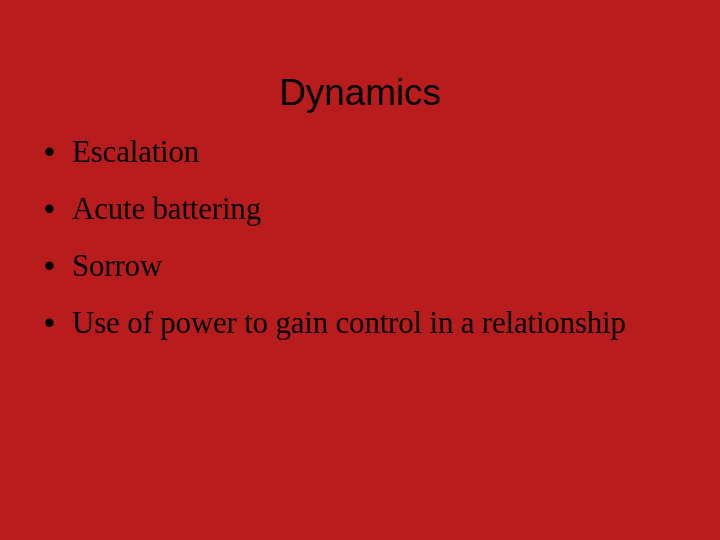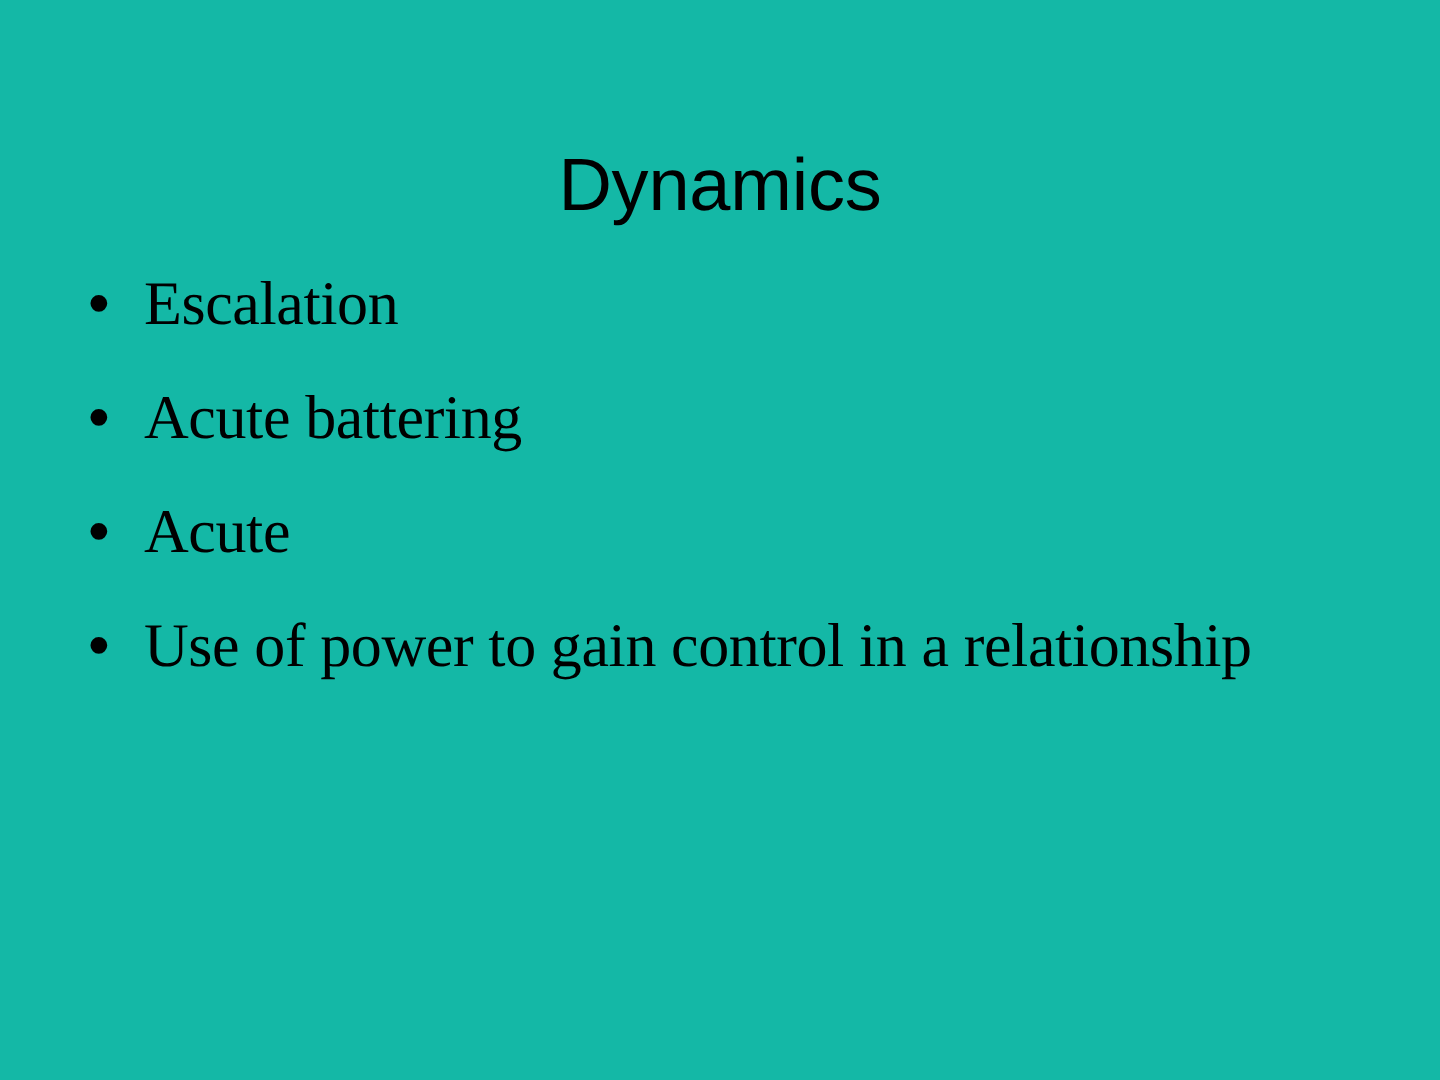"Dynamics" .slide { background: #14b8a6 -> #b91c1c }
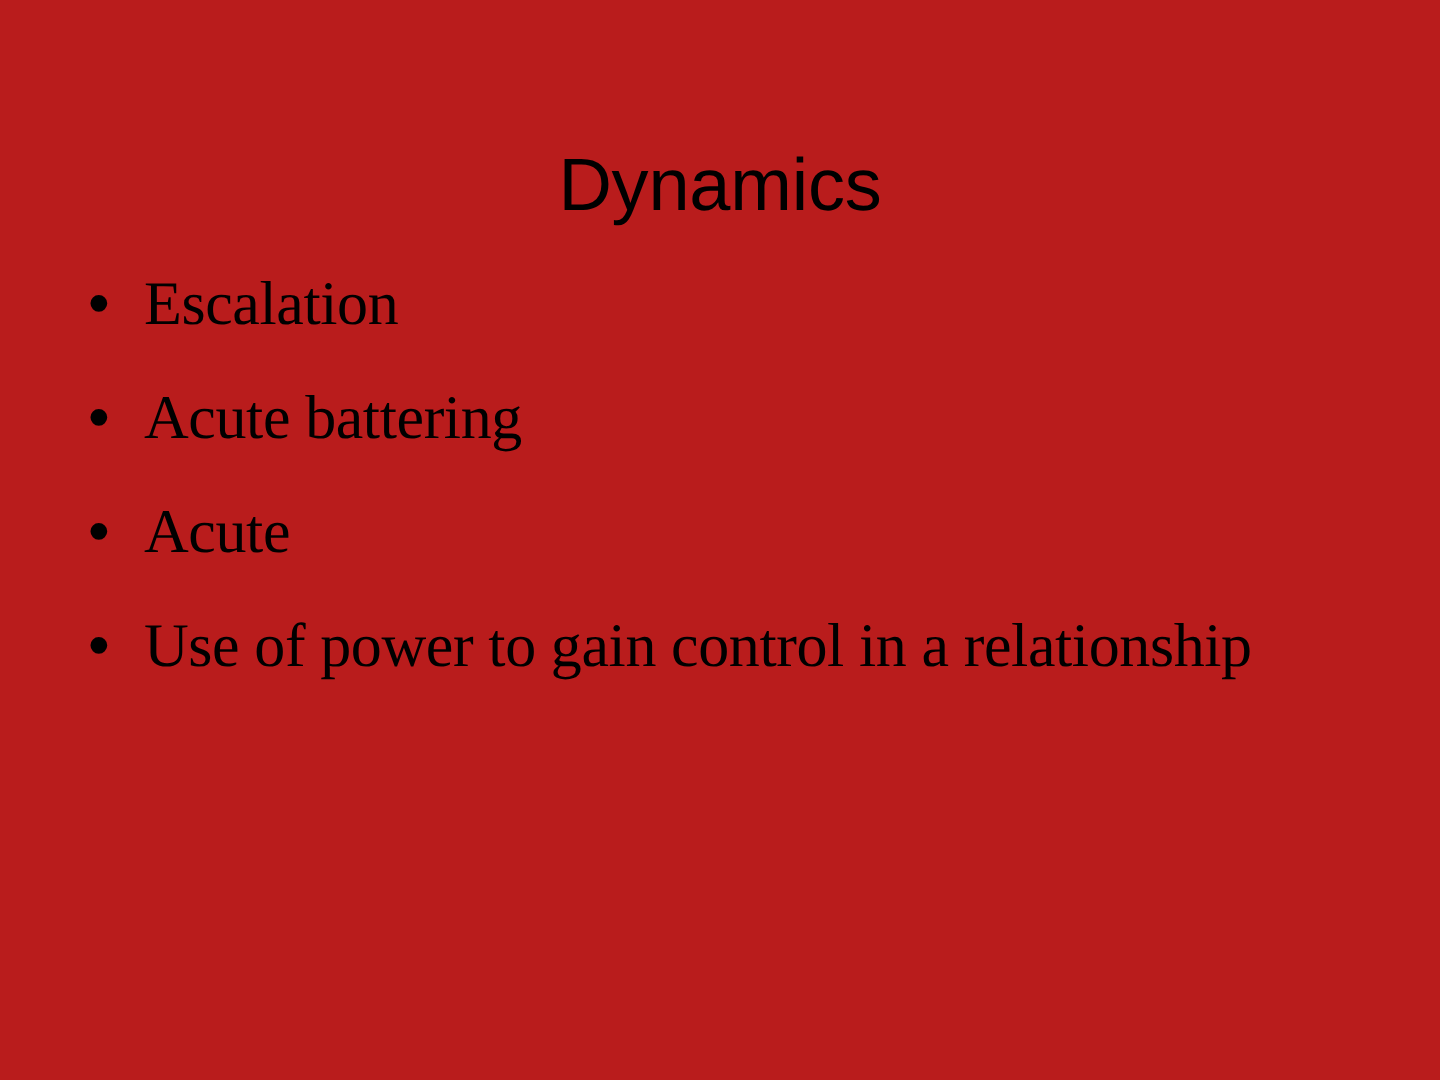"Acute" span.bullet-text { text: Acute -> Sorrow }
